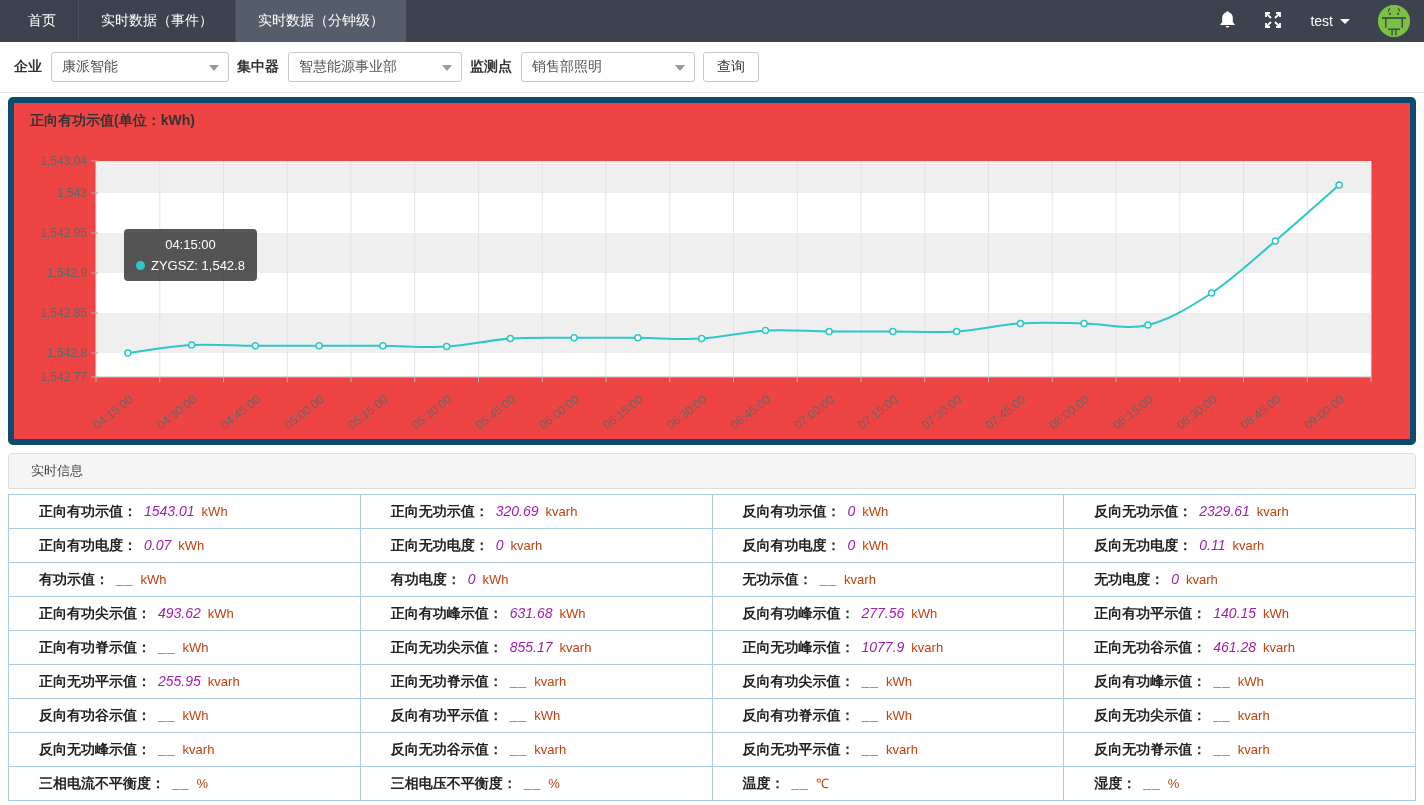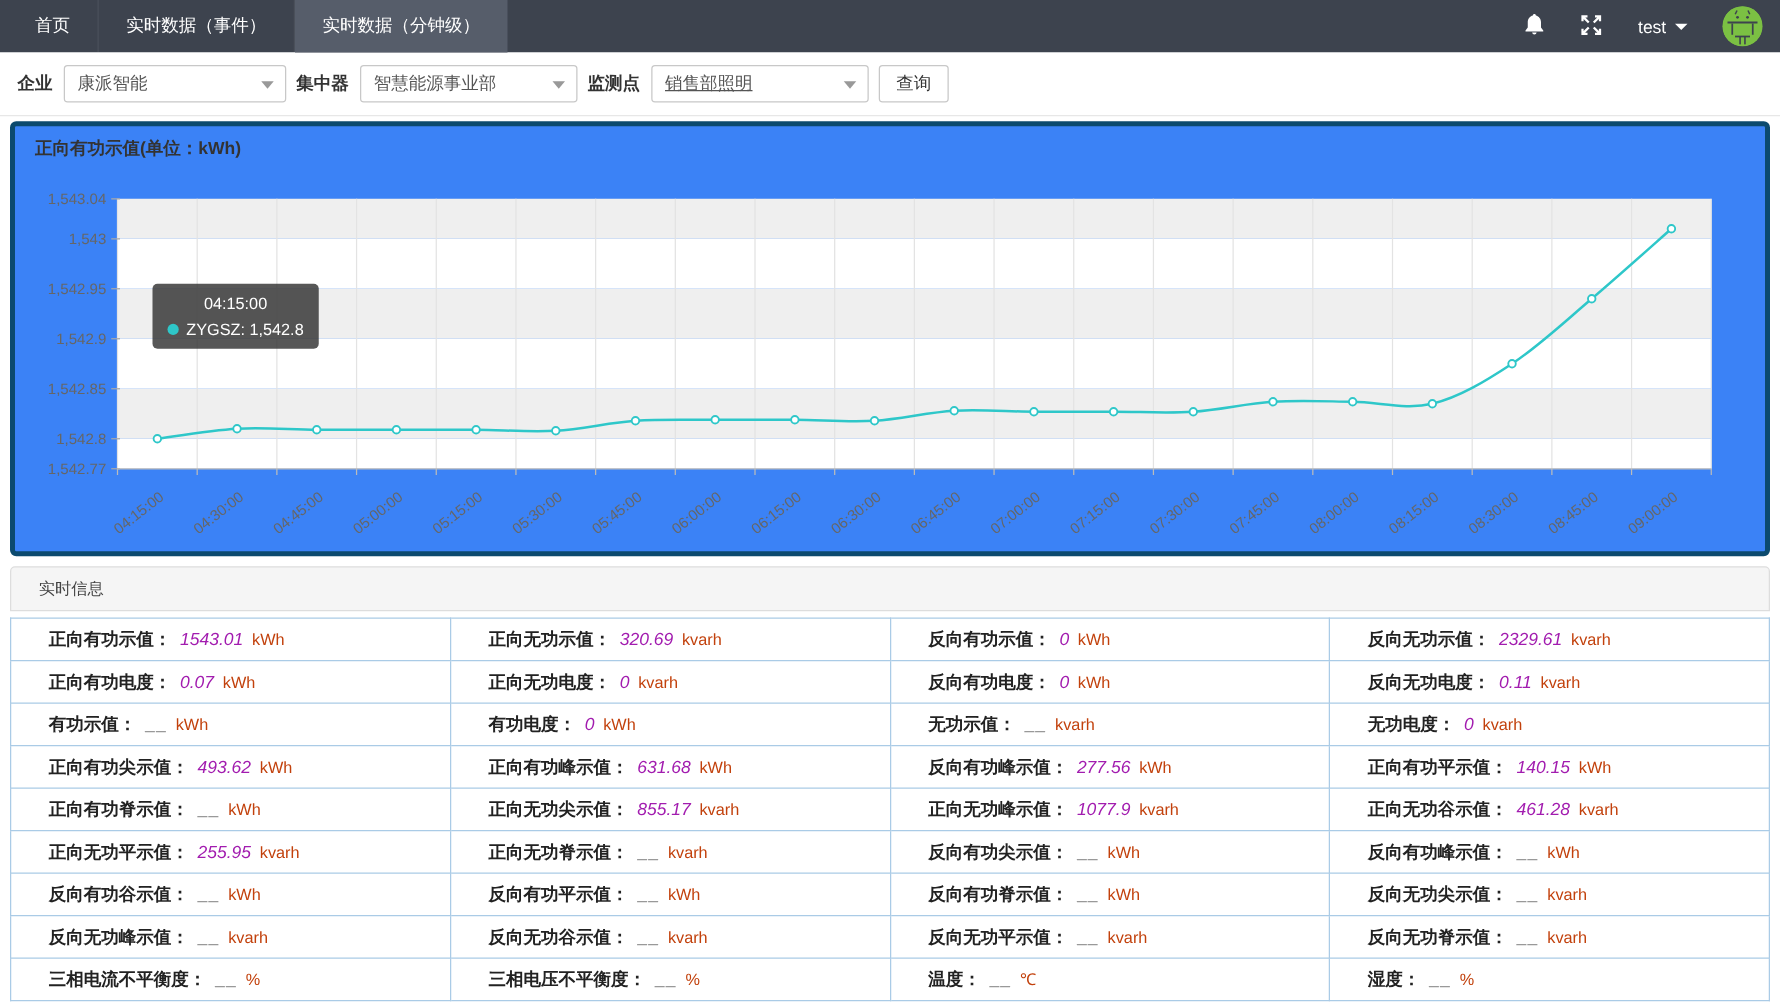"销售部照明" div.select { text-decoration: underline -> none }
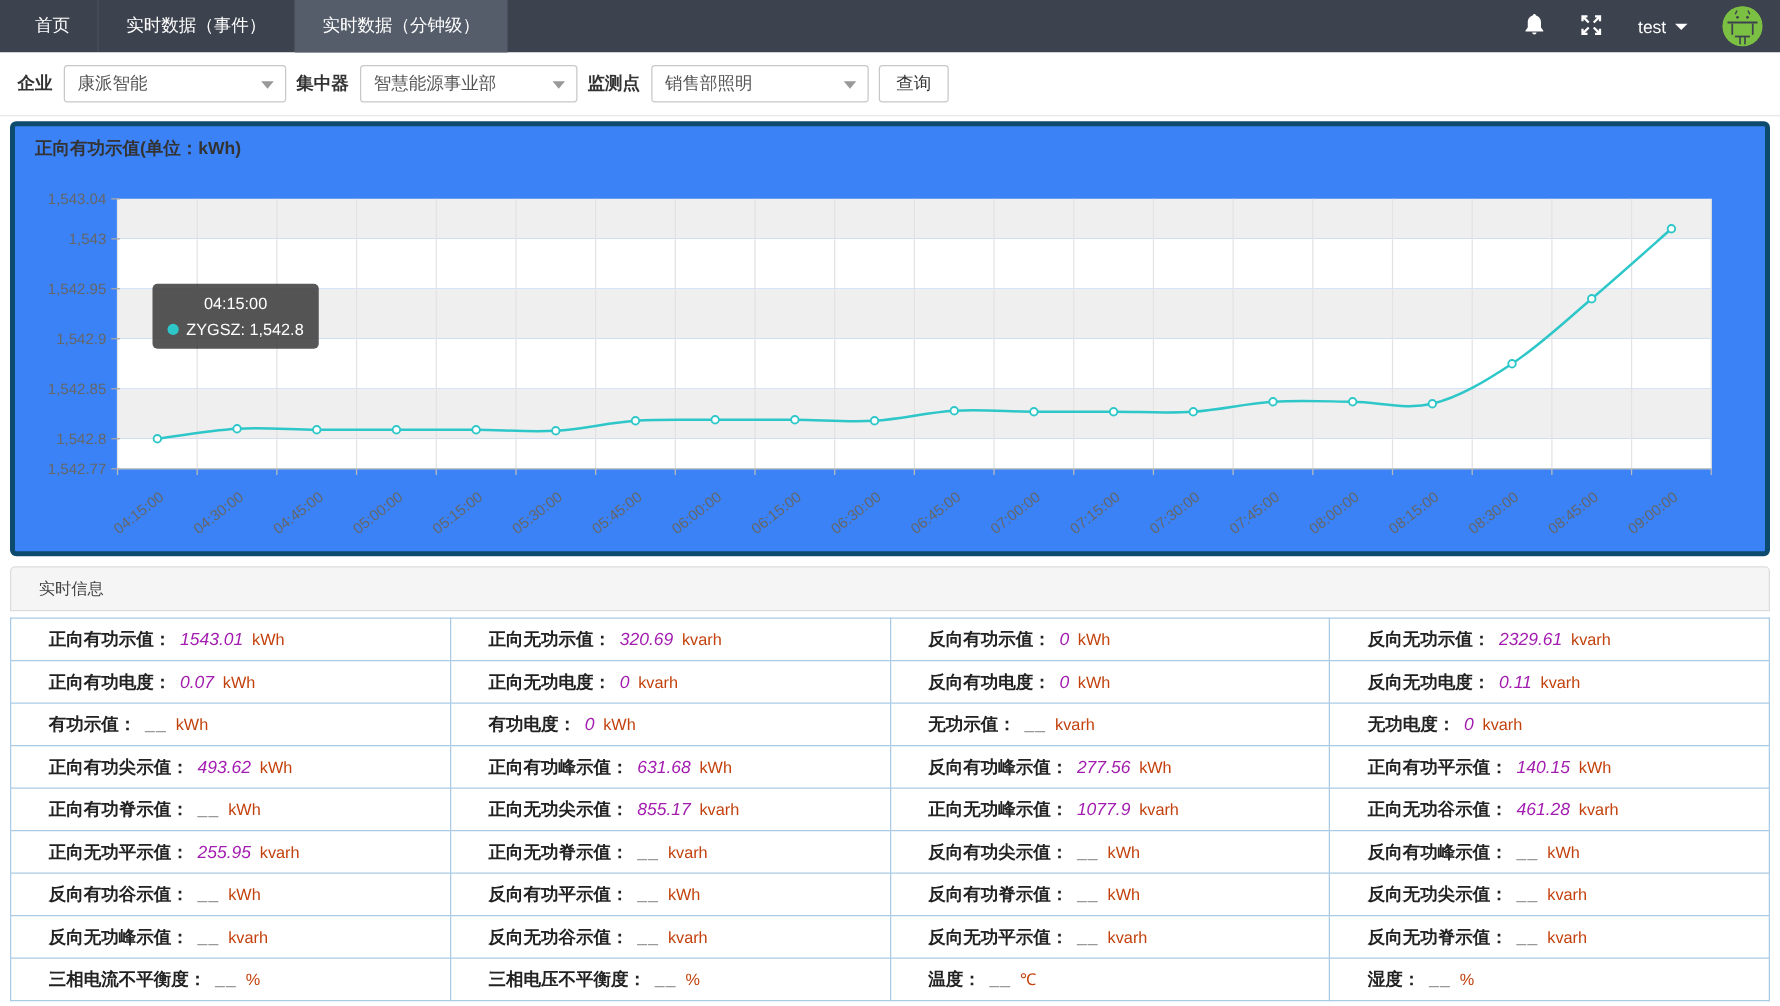"正向有功示值(单位：kWh)" .panel { background: #3b82f6 -> #ef4444; border: 4px solid #0c4a6e -> 6px solid #0c4a6e }
